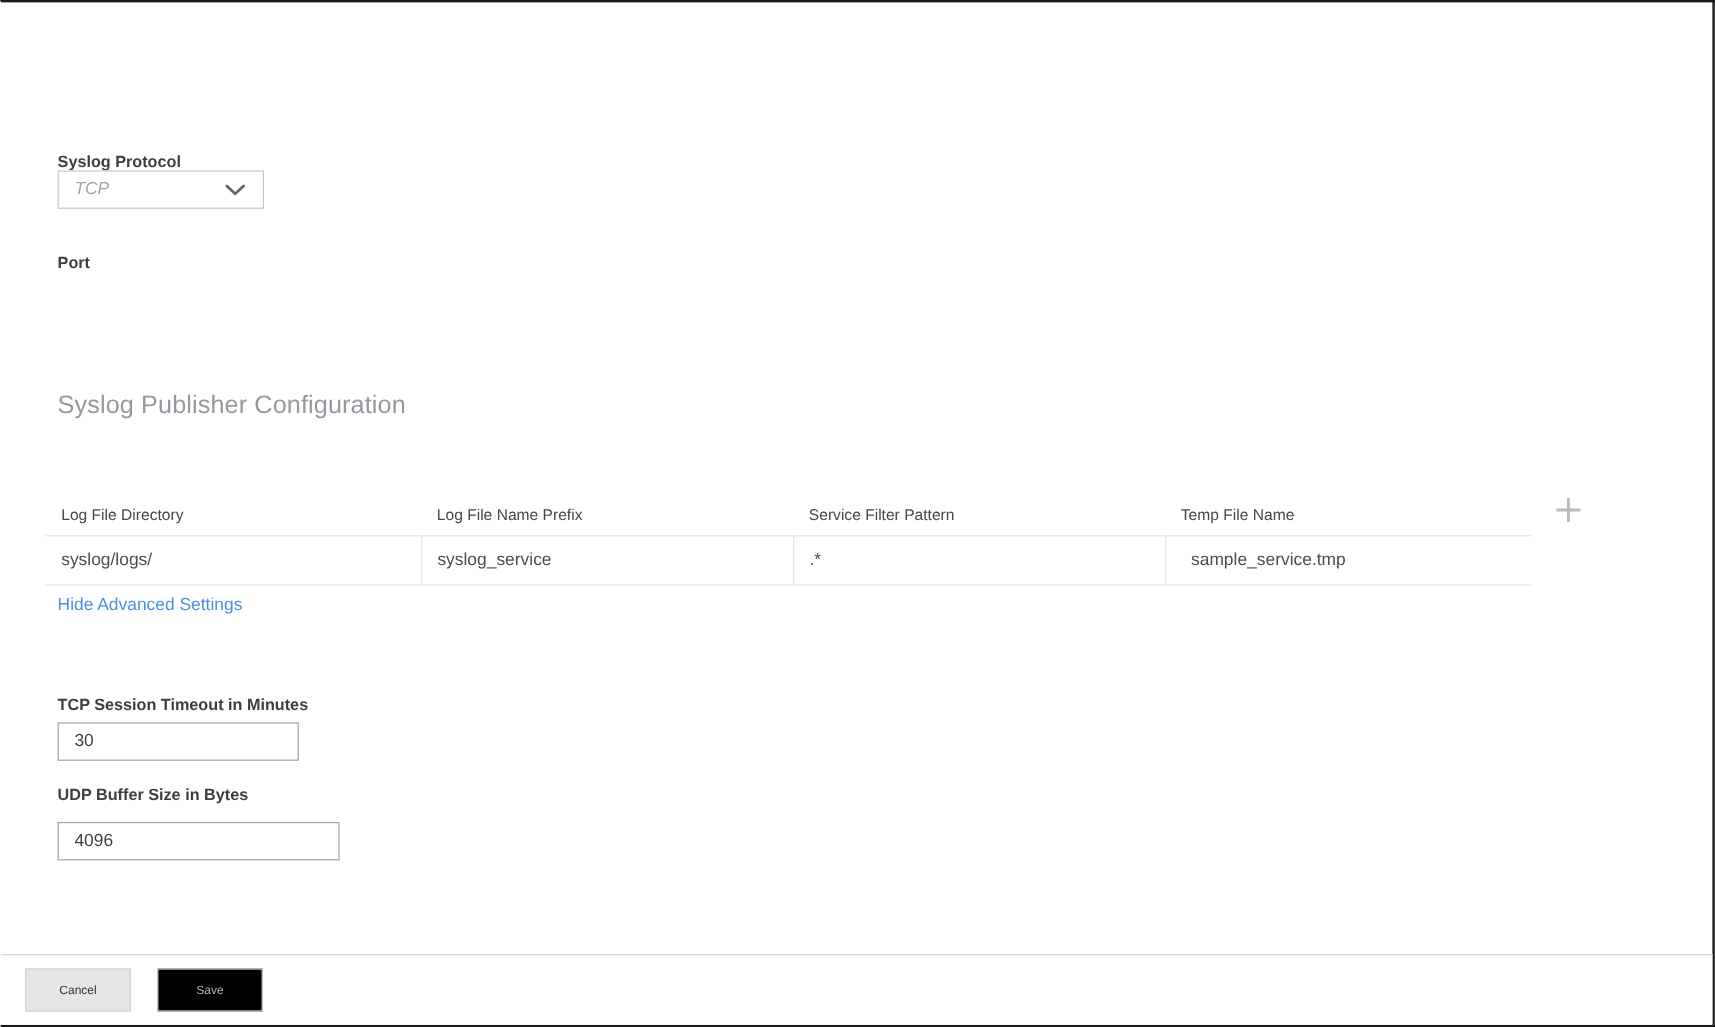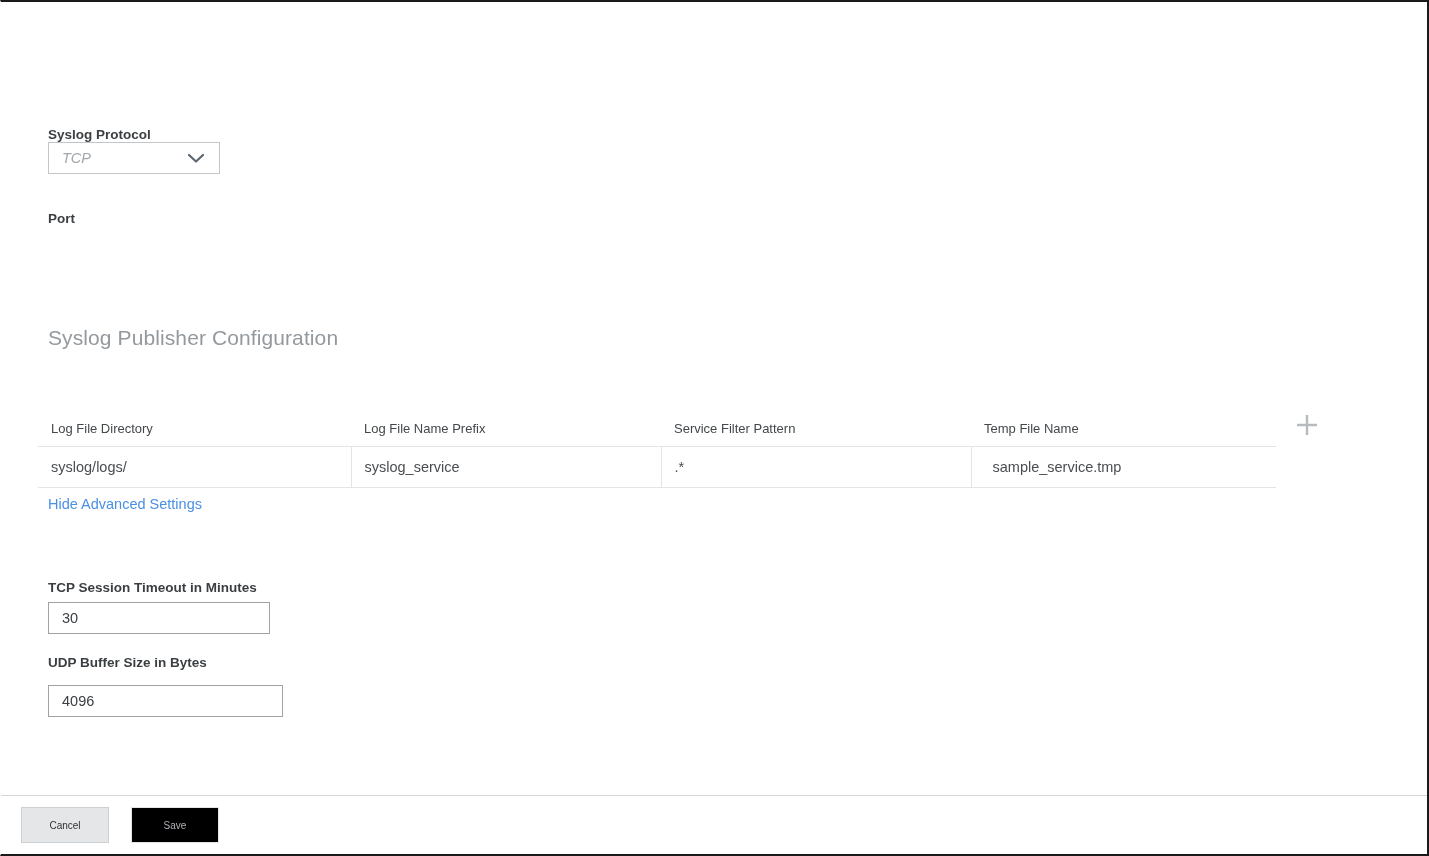"30" #box-tcp-timeout { width: 222px -> 201px }
